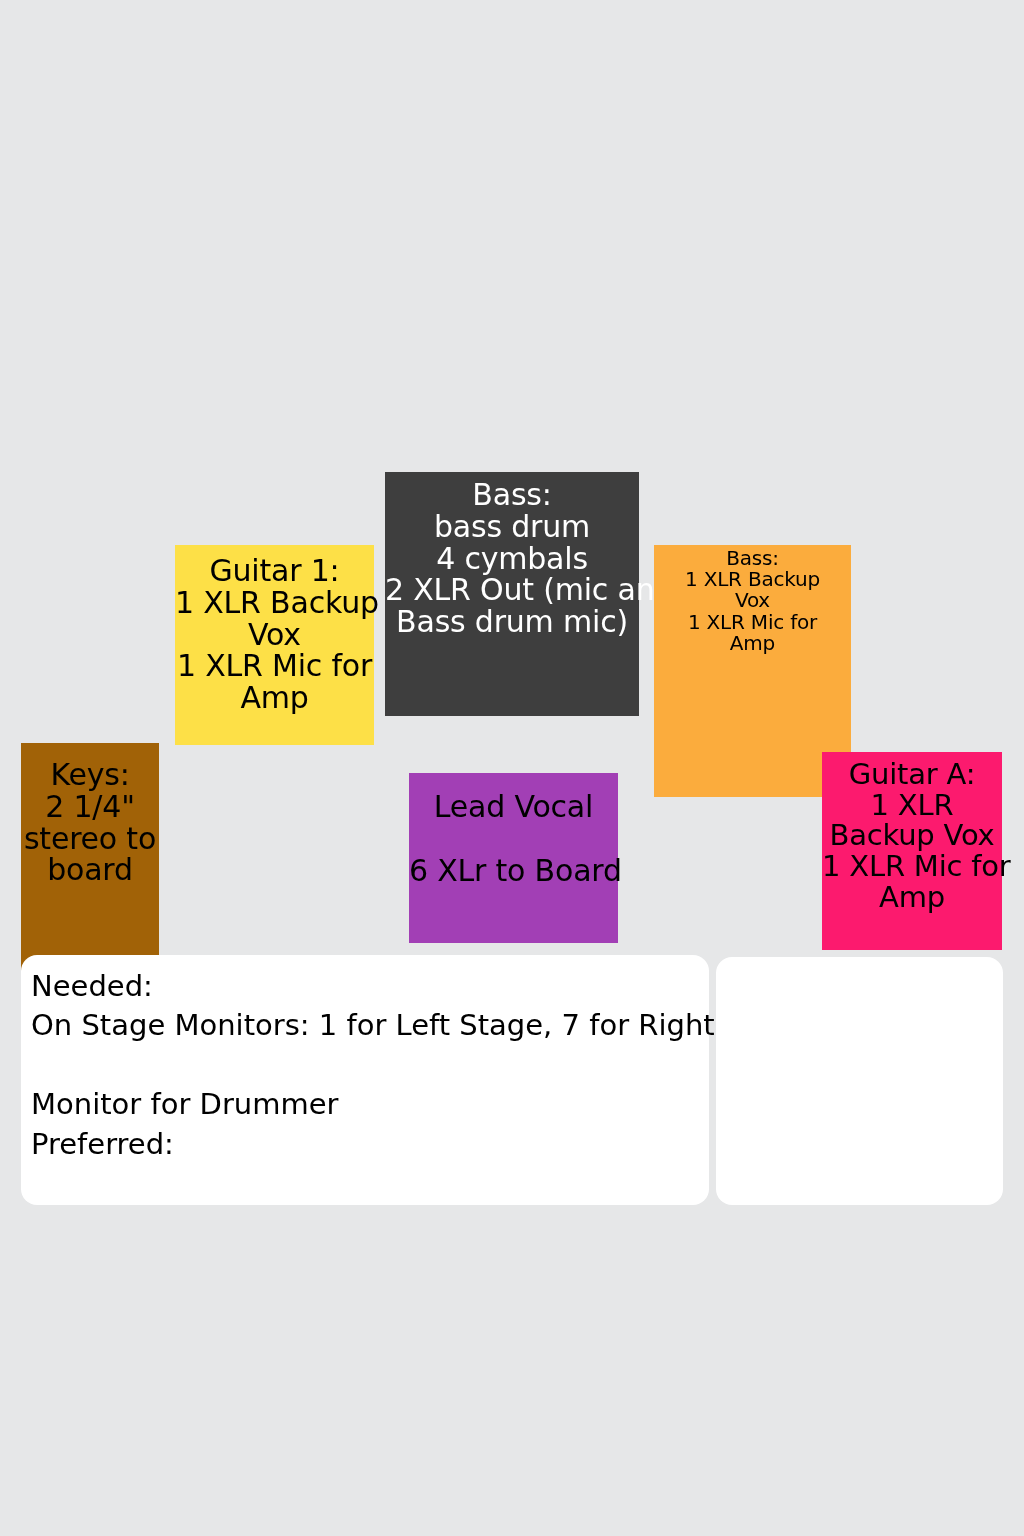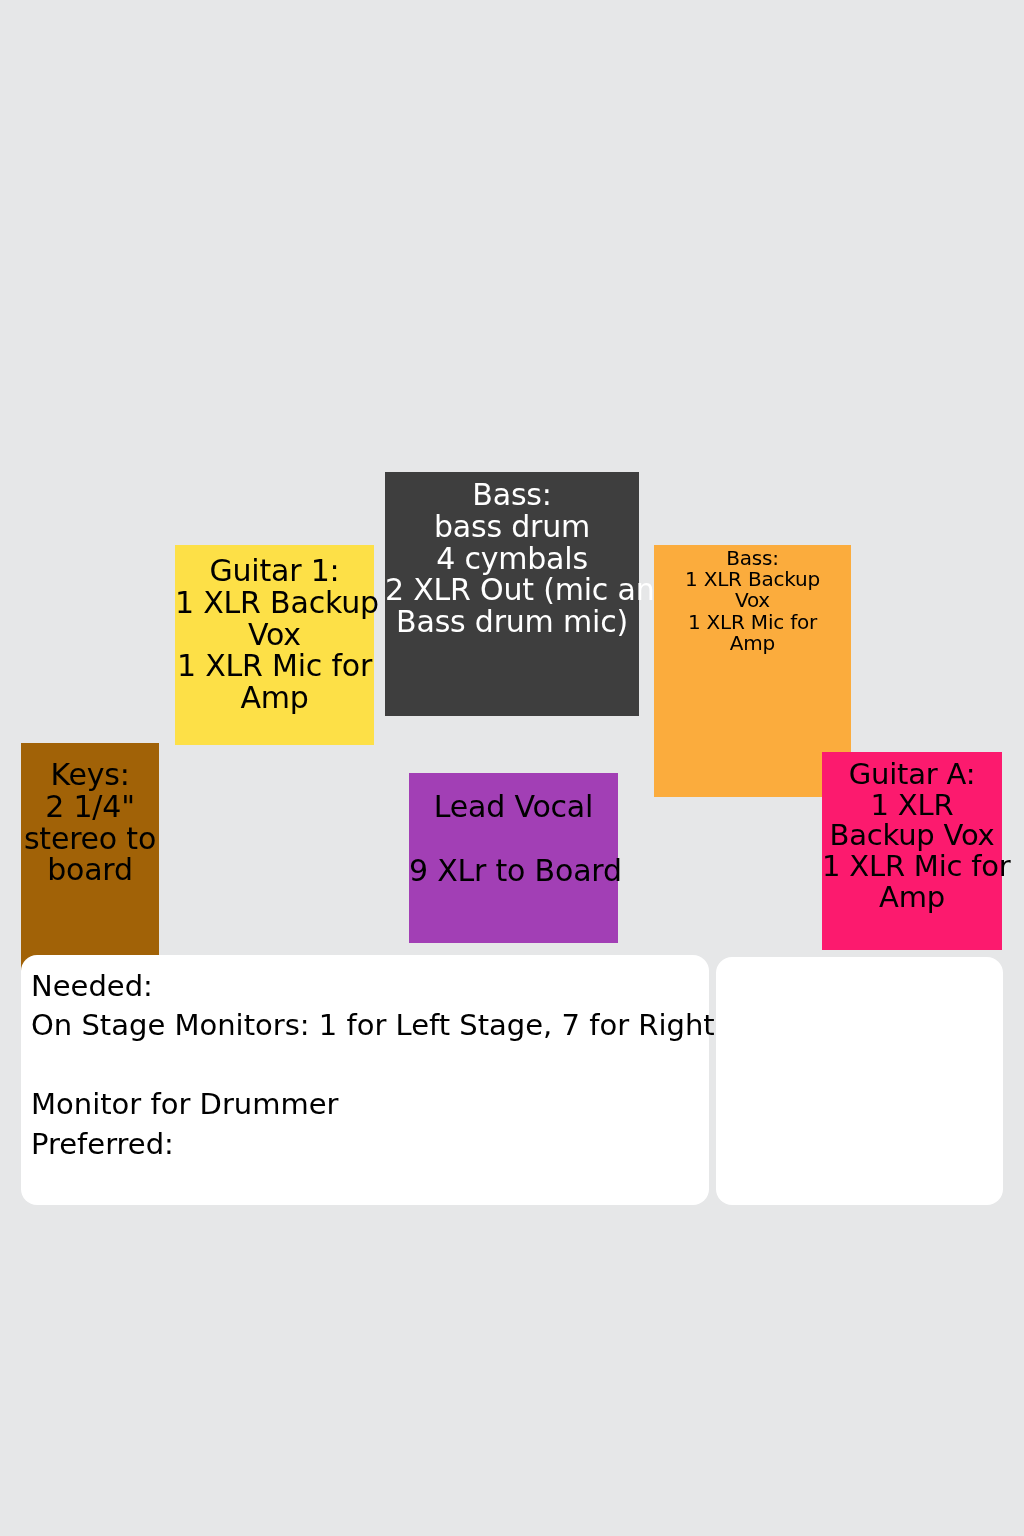"9 XLr to Board" span.line { text: 9 -> 6 }
